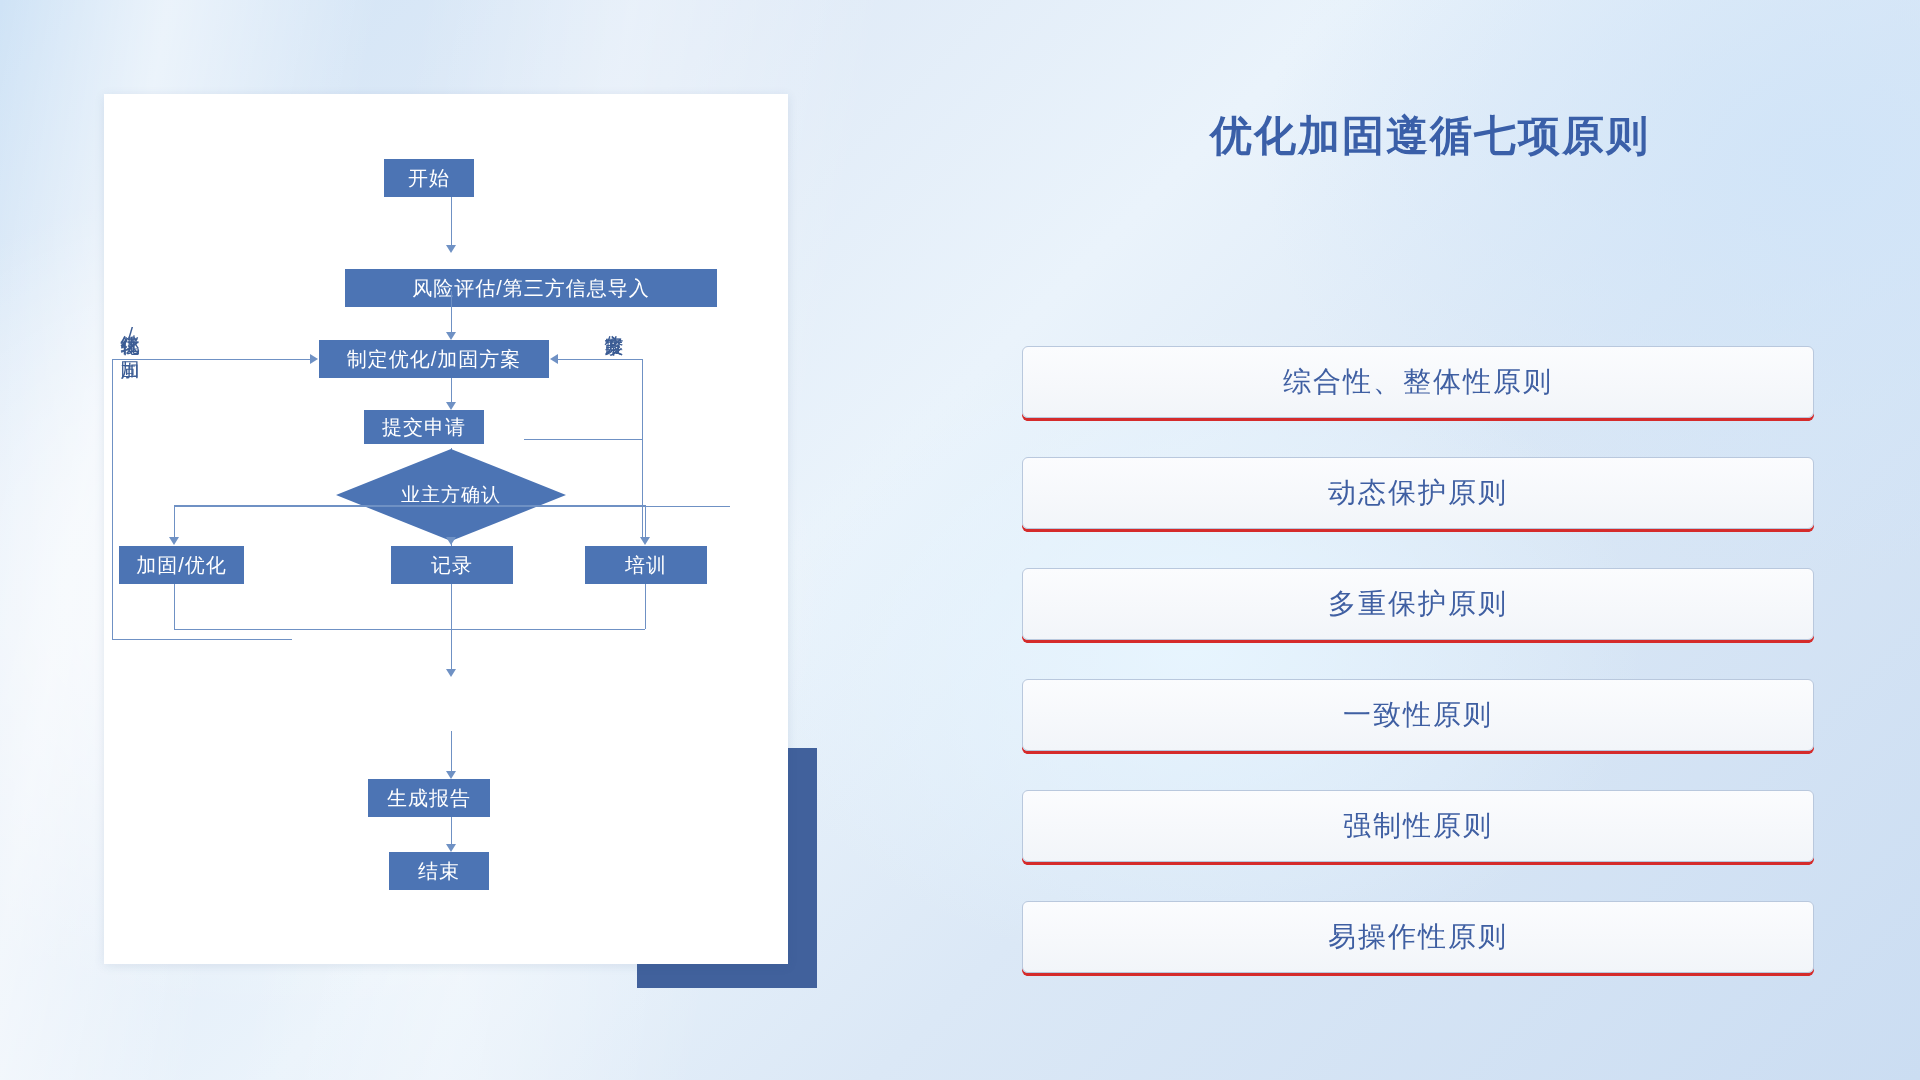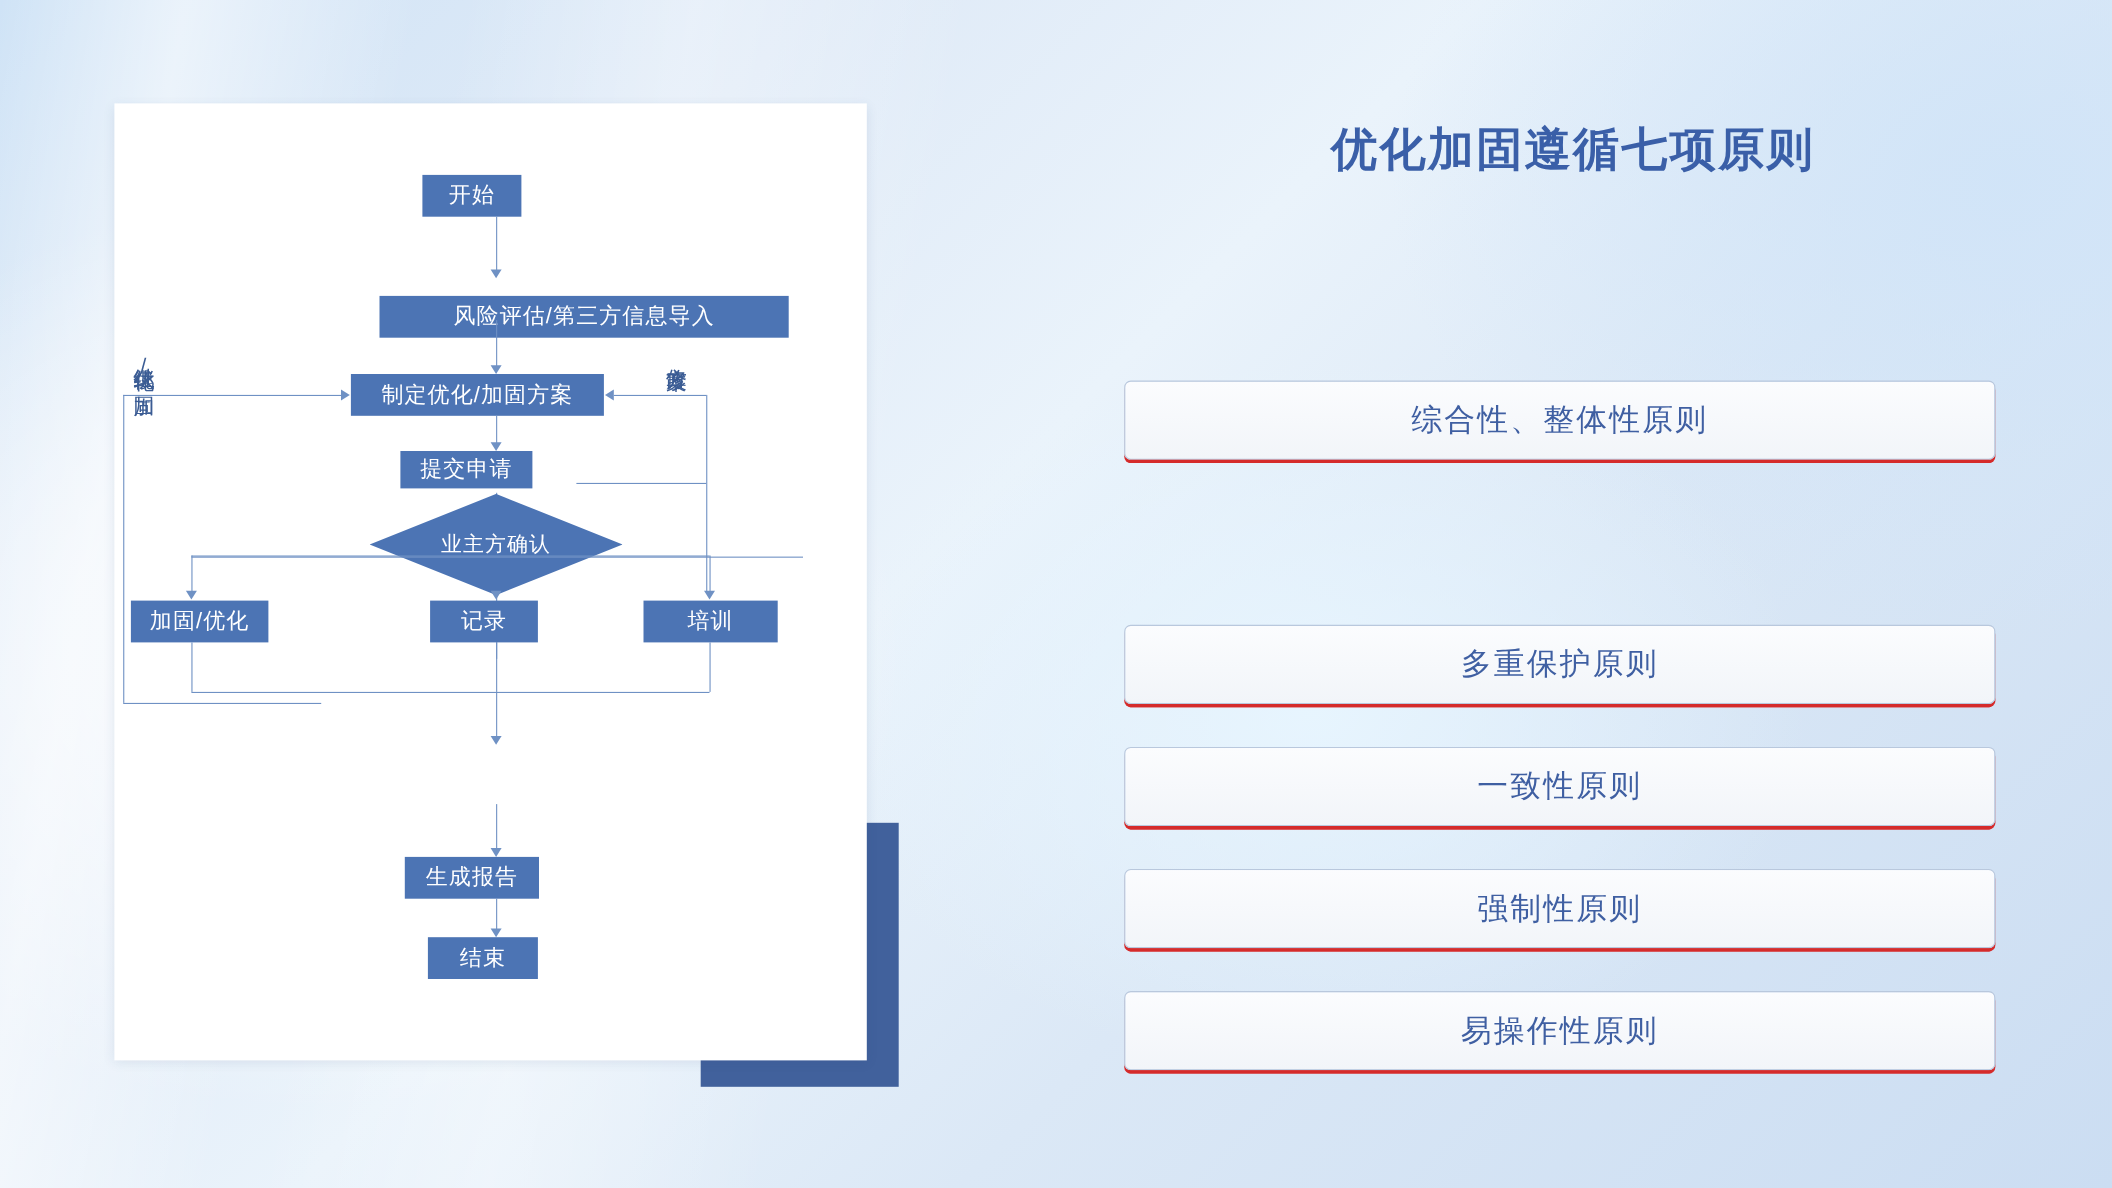"动态保护原则" div.pill { html: none -> <div>动态保护原则</div> }
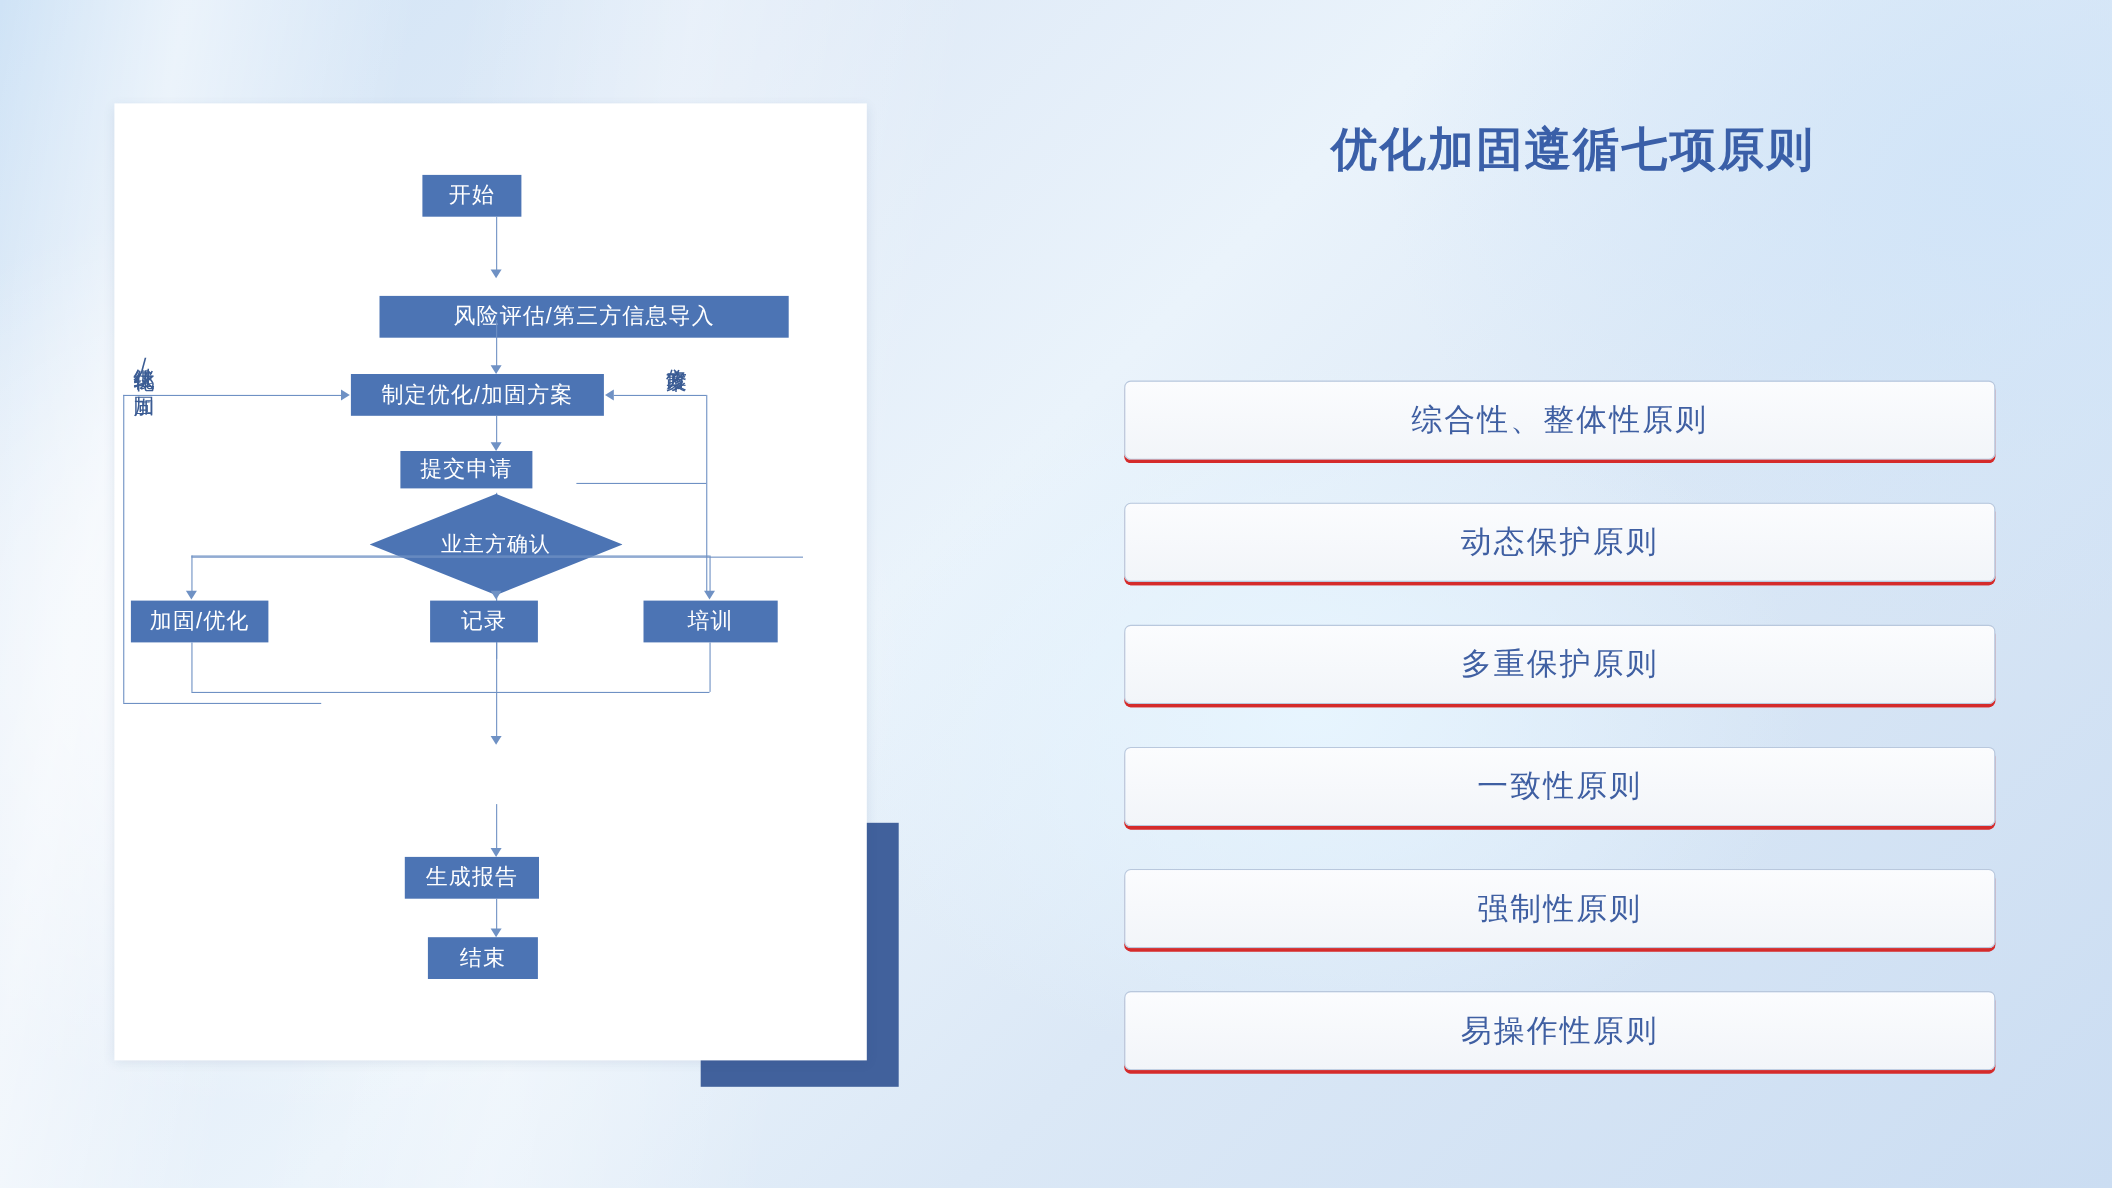"记录" div.node { width: 98px -> 122px }
